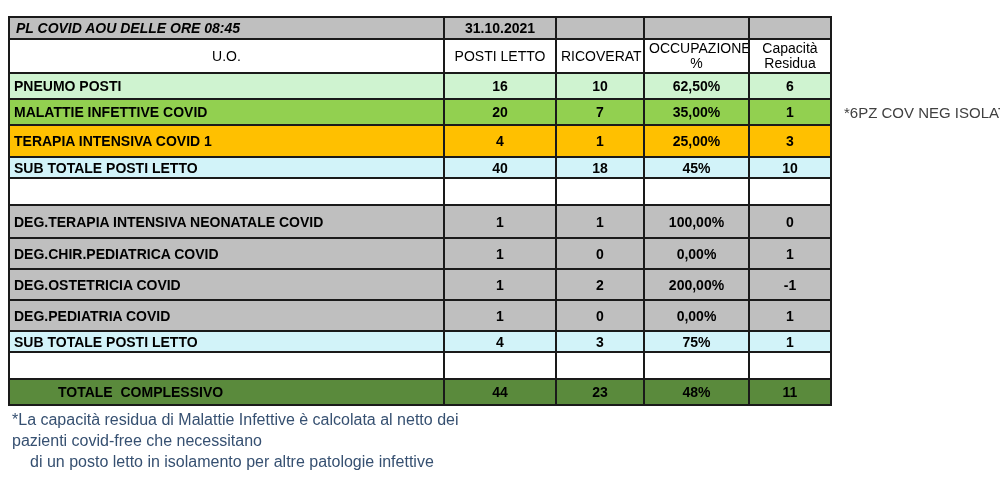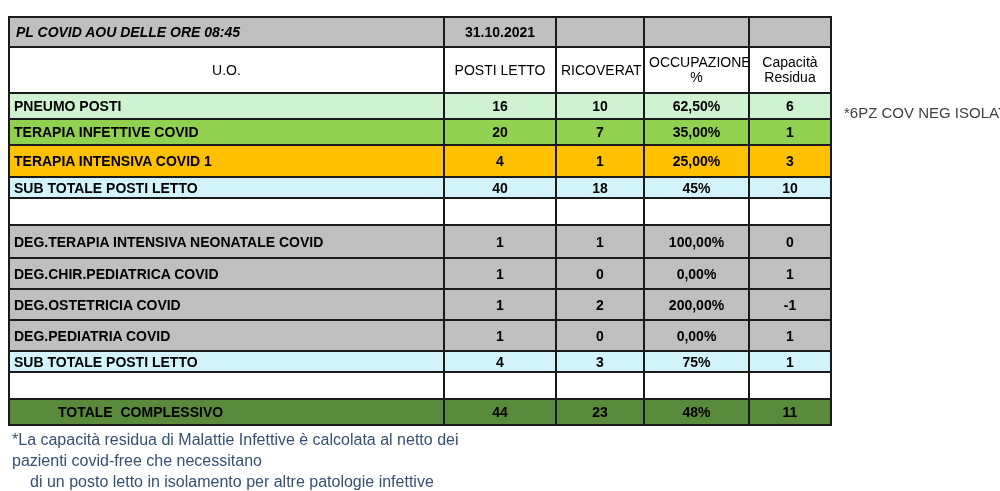"PL COVID AOU DELLE ORE" tr.t-title td { height: 30px -> 22px }
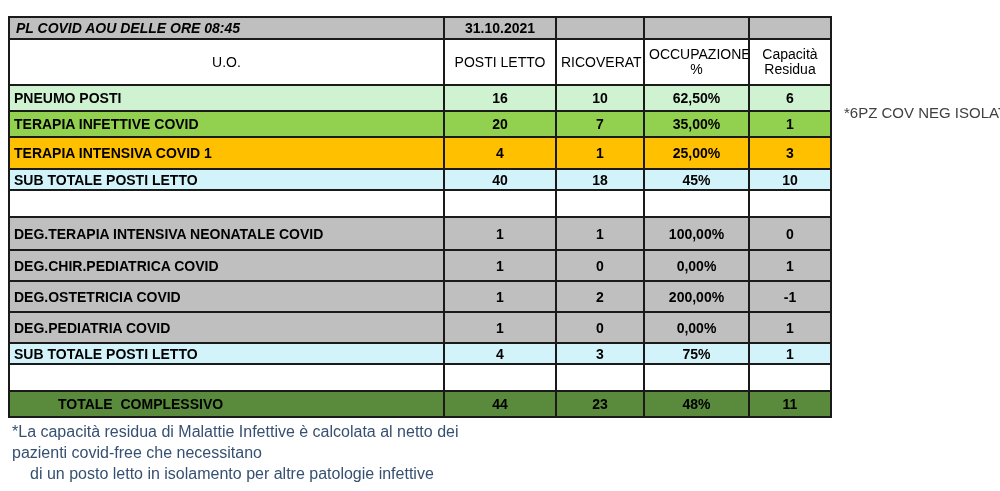"U.O." tr.t-cols td { height: 46px -> 34px }
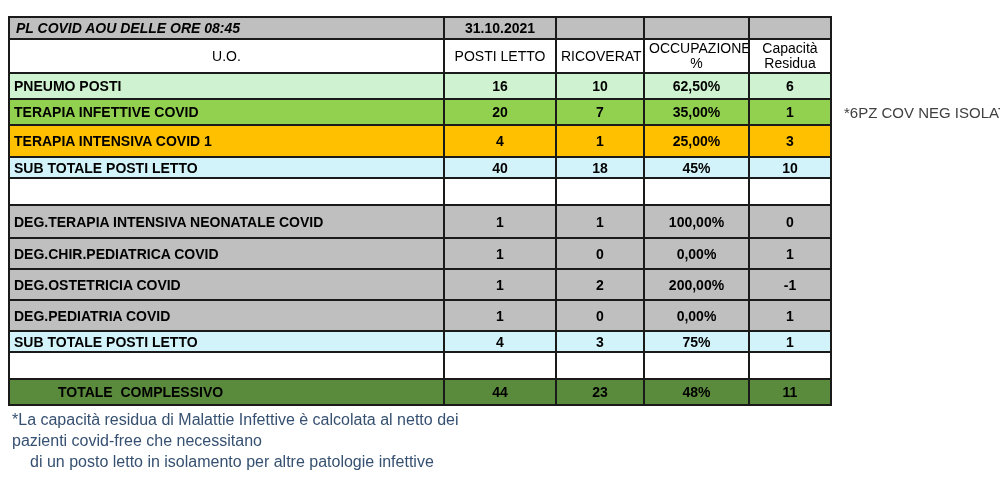"TERAPIA INFETTIVE COVID" td.uo { text: TERAPIA -> MALATTIE }
